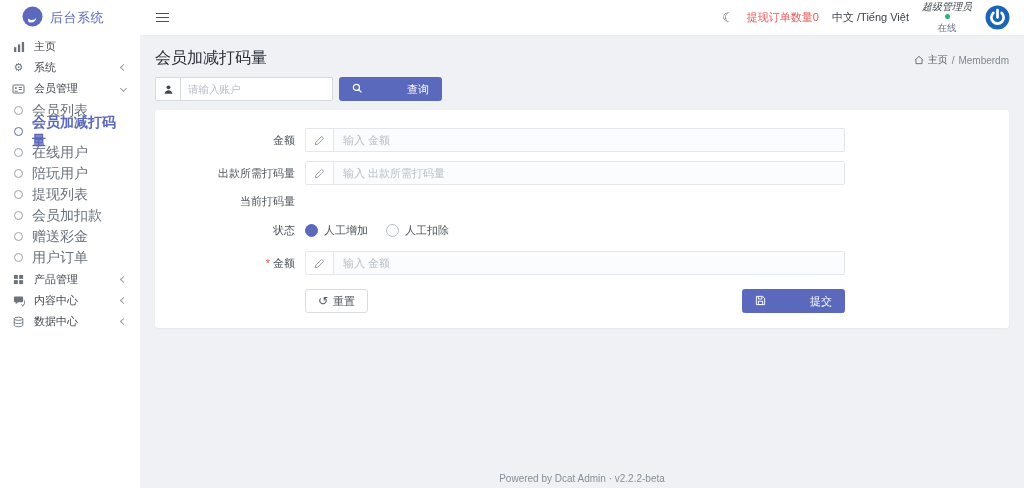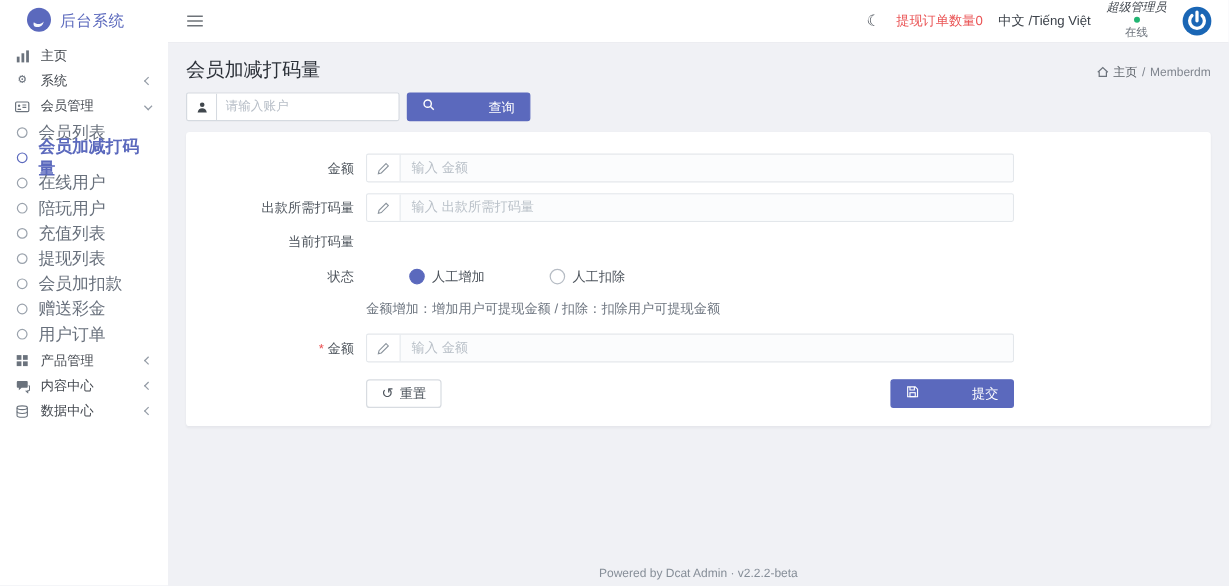"后台系统" .sidebar { font-family: Liberation Mono, monospace -> none }
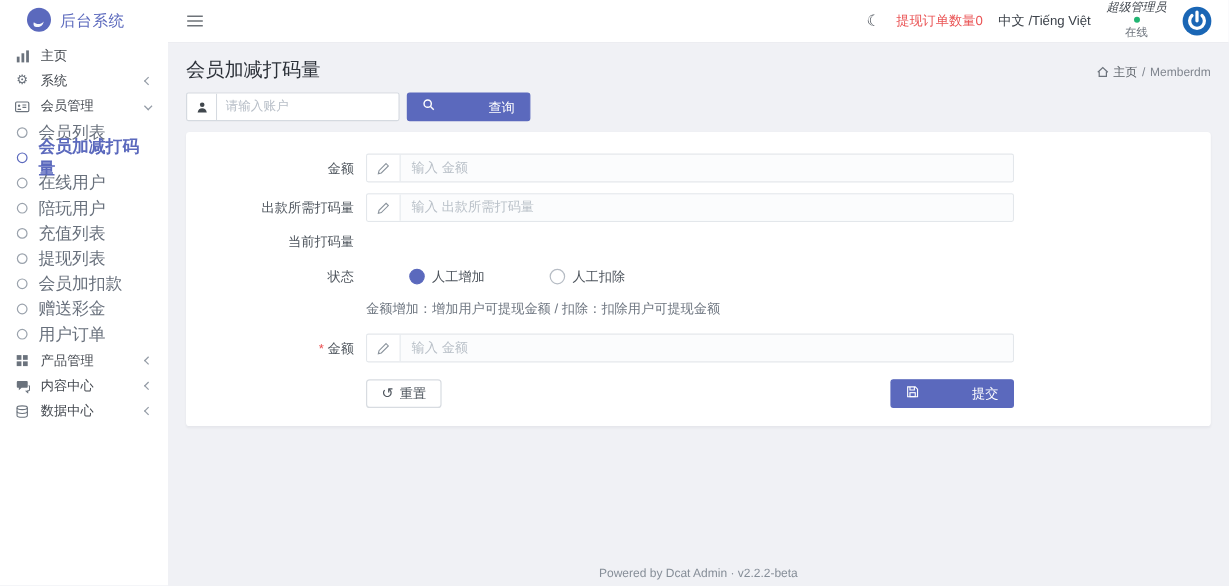"充值列表" div.sub-item { html: <div> <span></span> <span>充值列表</span> </div> -> none }
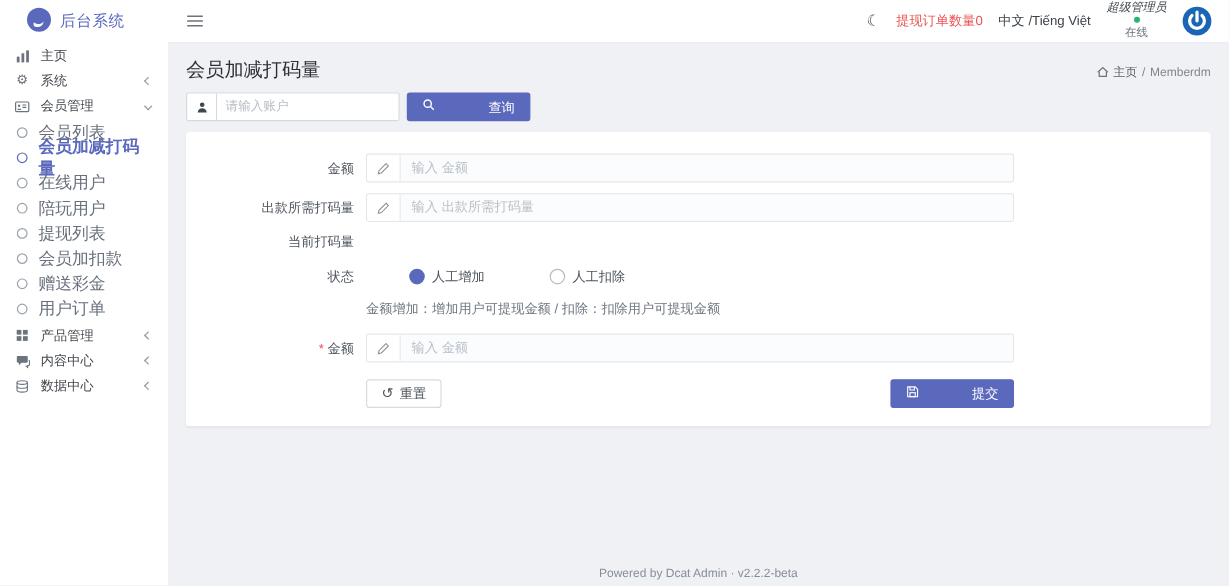"人工增加" .radio { margin-left: 36px -> none }
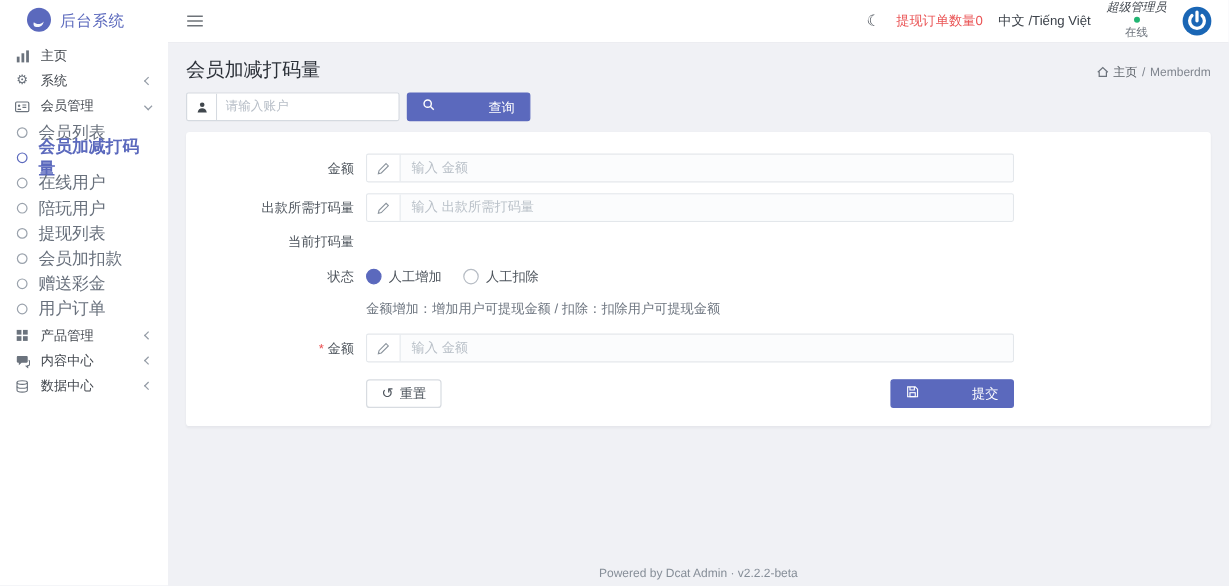"金额增加：增加用户可提现金额 / 扣除：扣除用户可提现金额" div.form-row { html: <div> <span></span> <span>金额增加：增加用户可提现金额 / 扣除：扣除用户可提现金额</span> </div> -> none }
